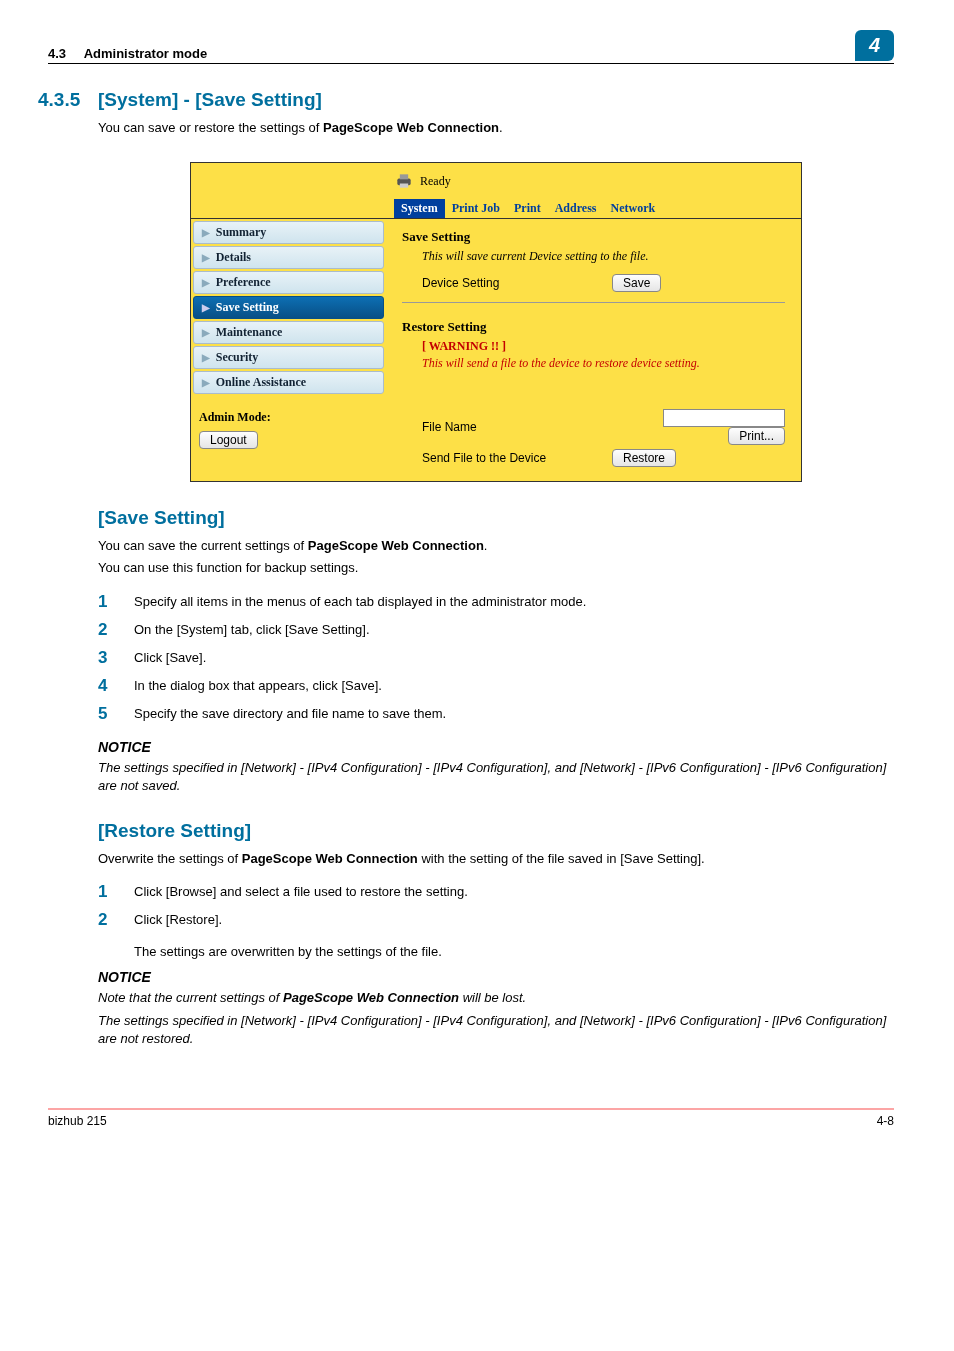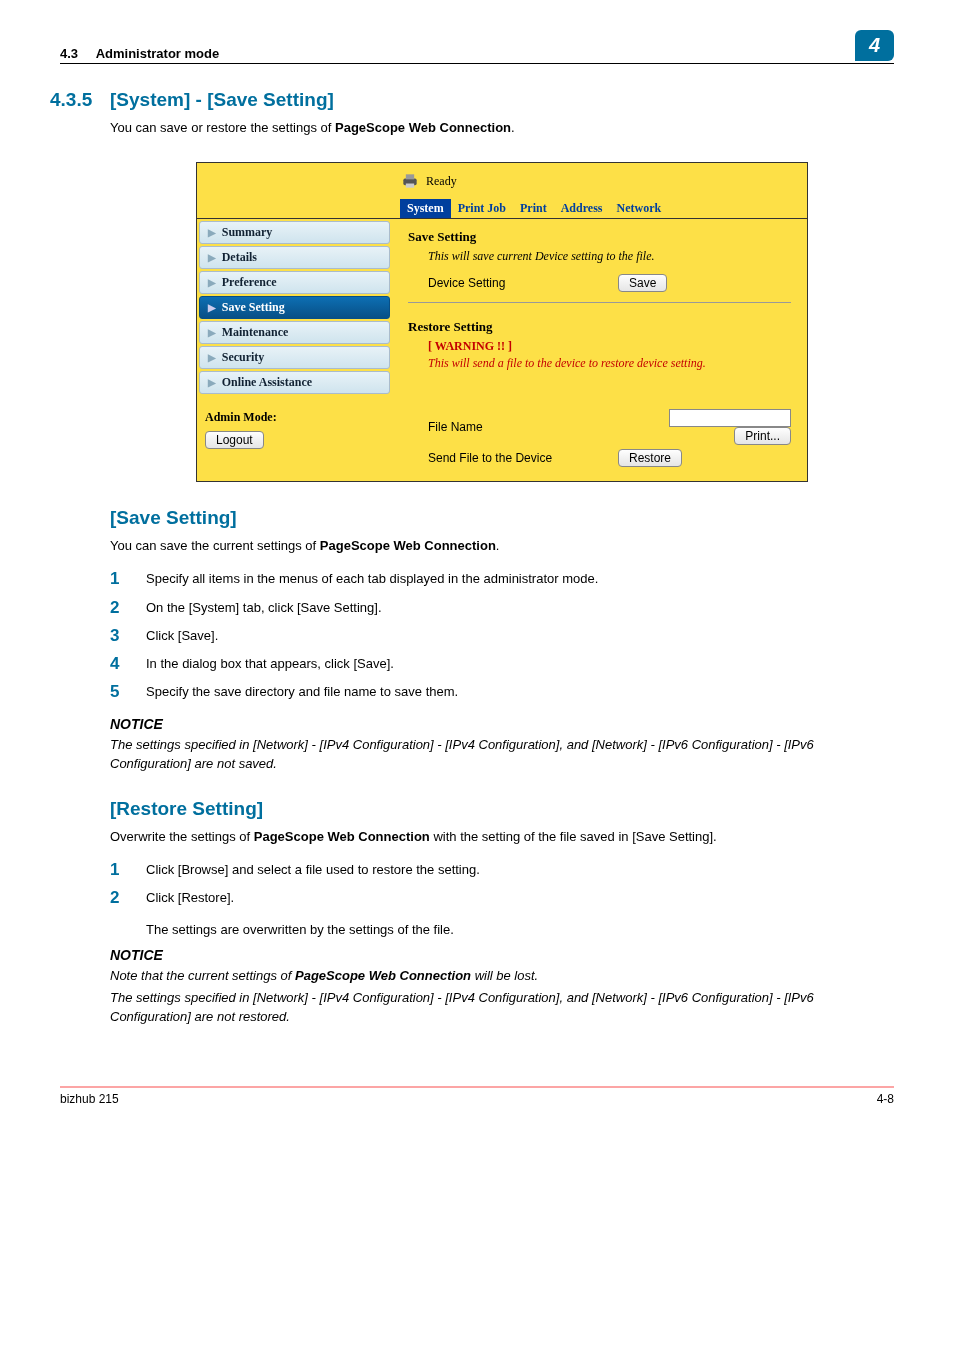"4.3 Administrator mode" .page { padding: 30px 60px 40px 60px -> 30px 60px 40px 48px }
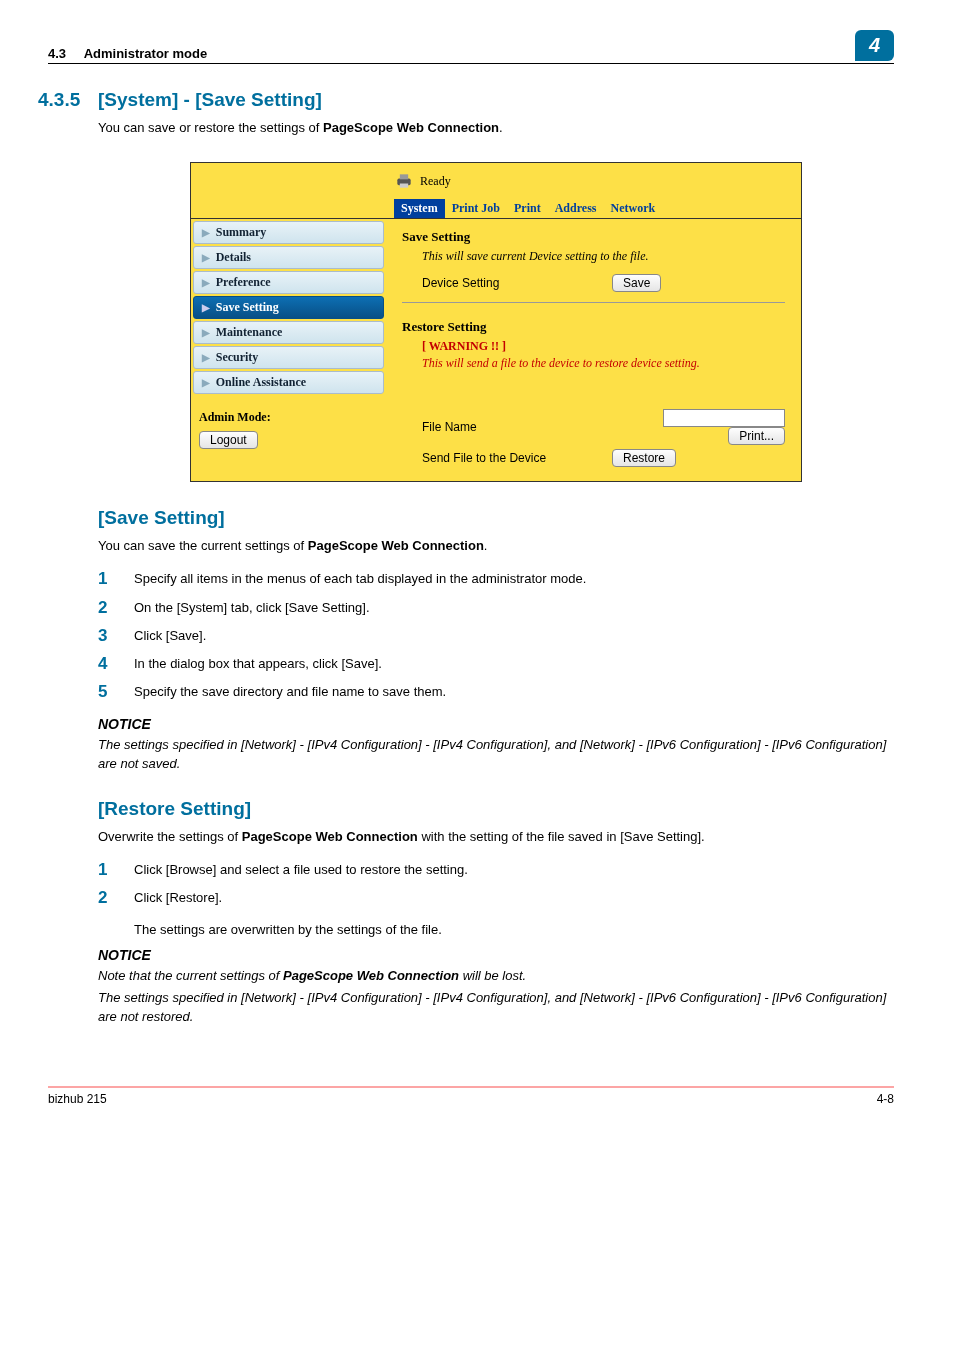"You can use this function" p.body-text { html: none -> <p>You can use this function for backup settings.</p> }
